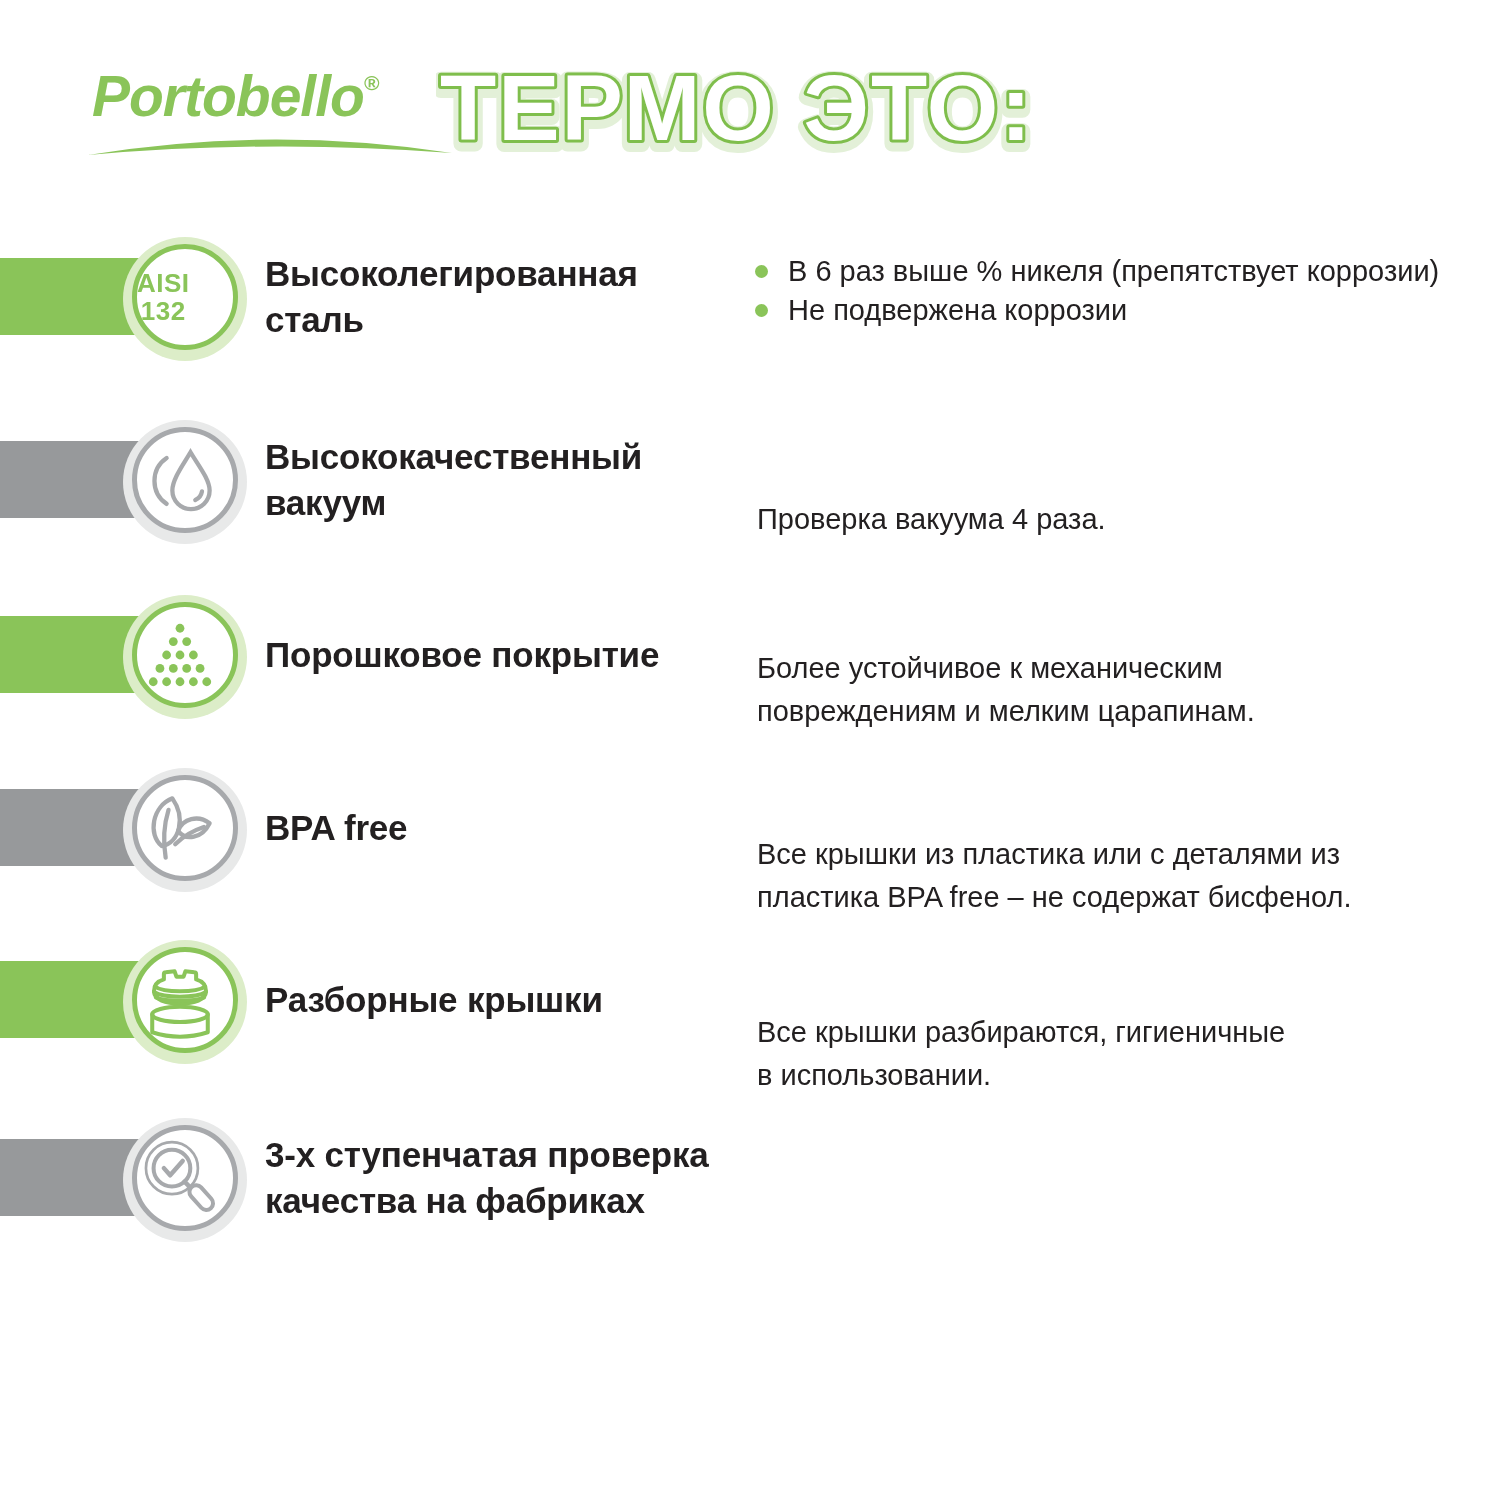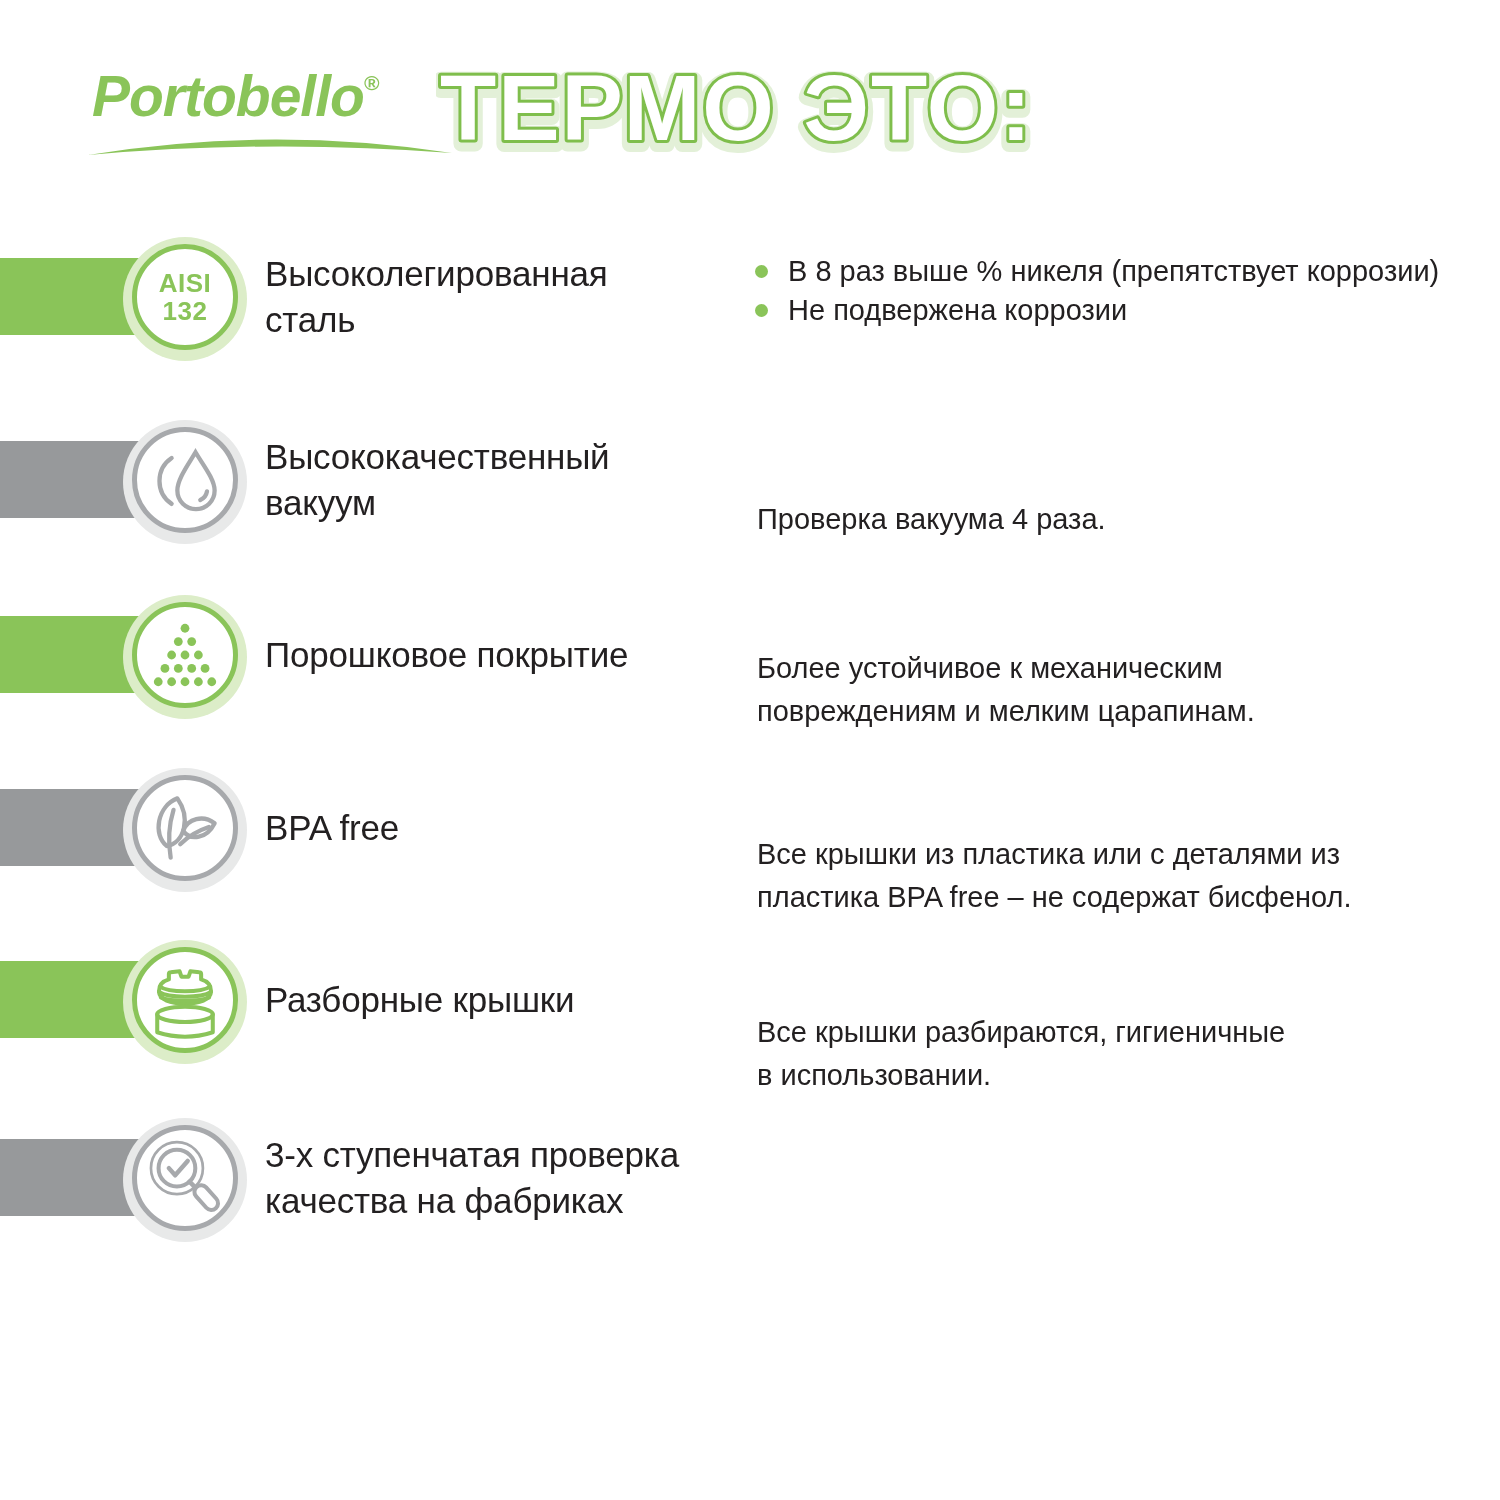"AISI" .disc { justify-content: center -> none }
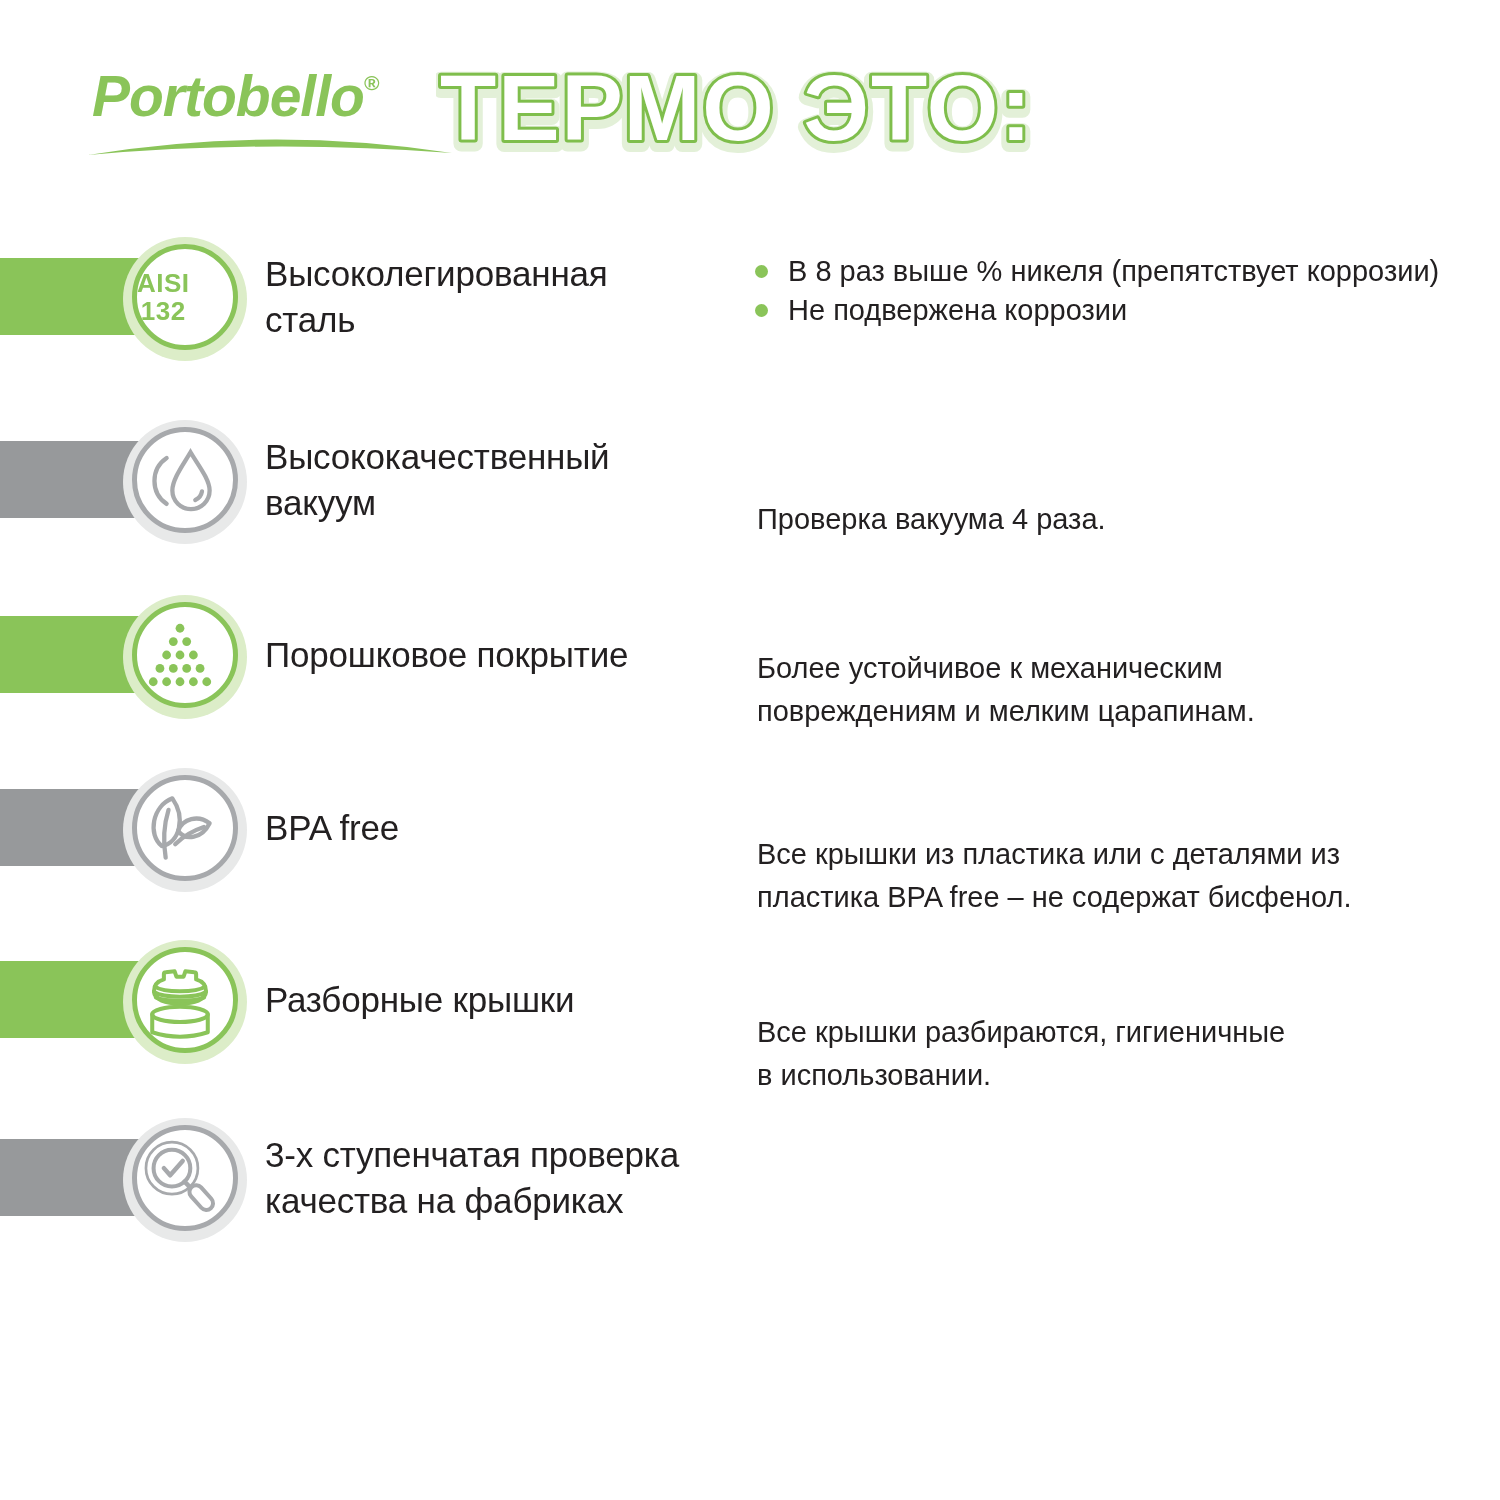"Высоколегированная" .row-title { font-weight: normal -> bold }
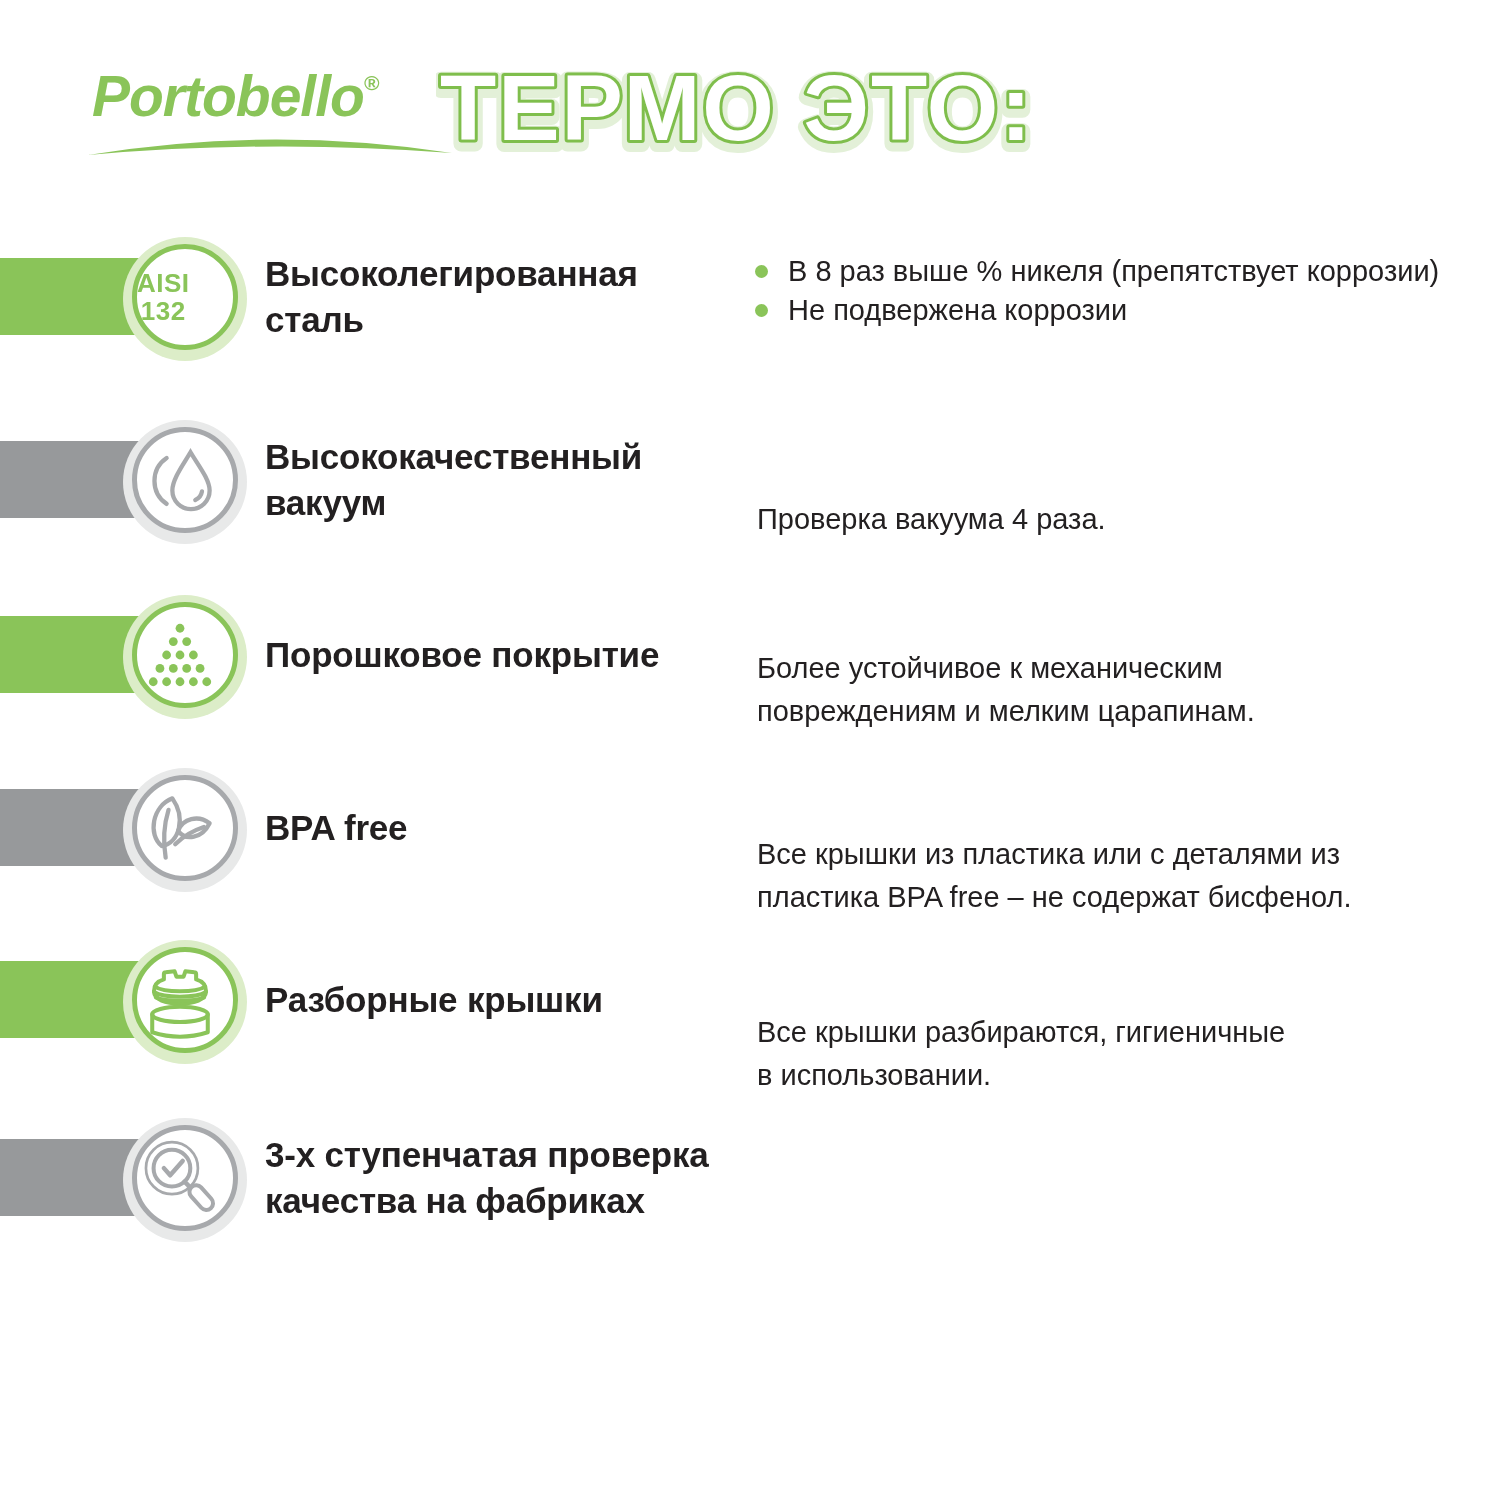"В 8 раз выше %" span { text: 8 -> 6 }
